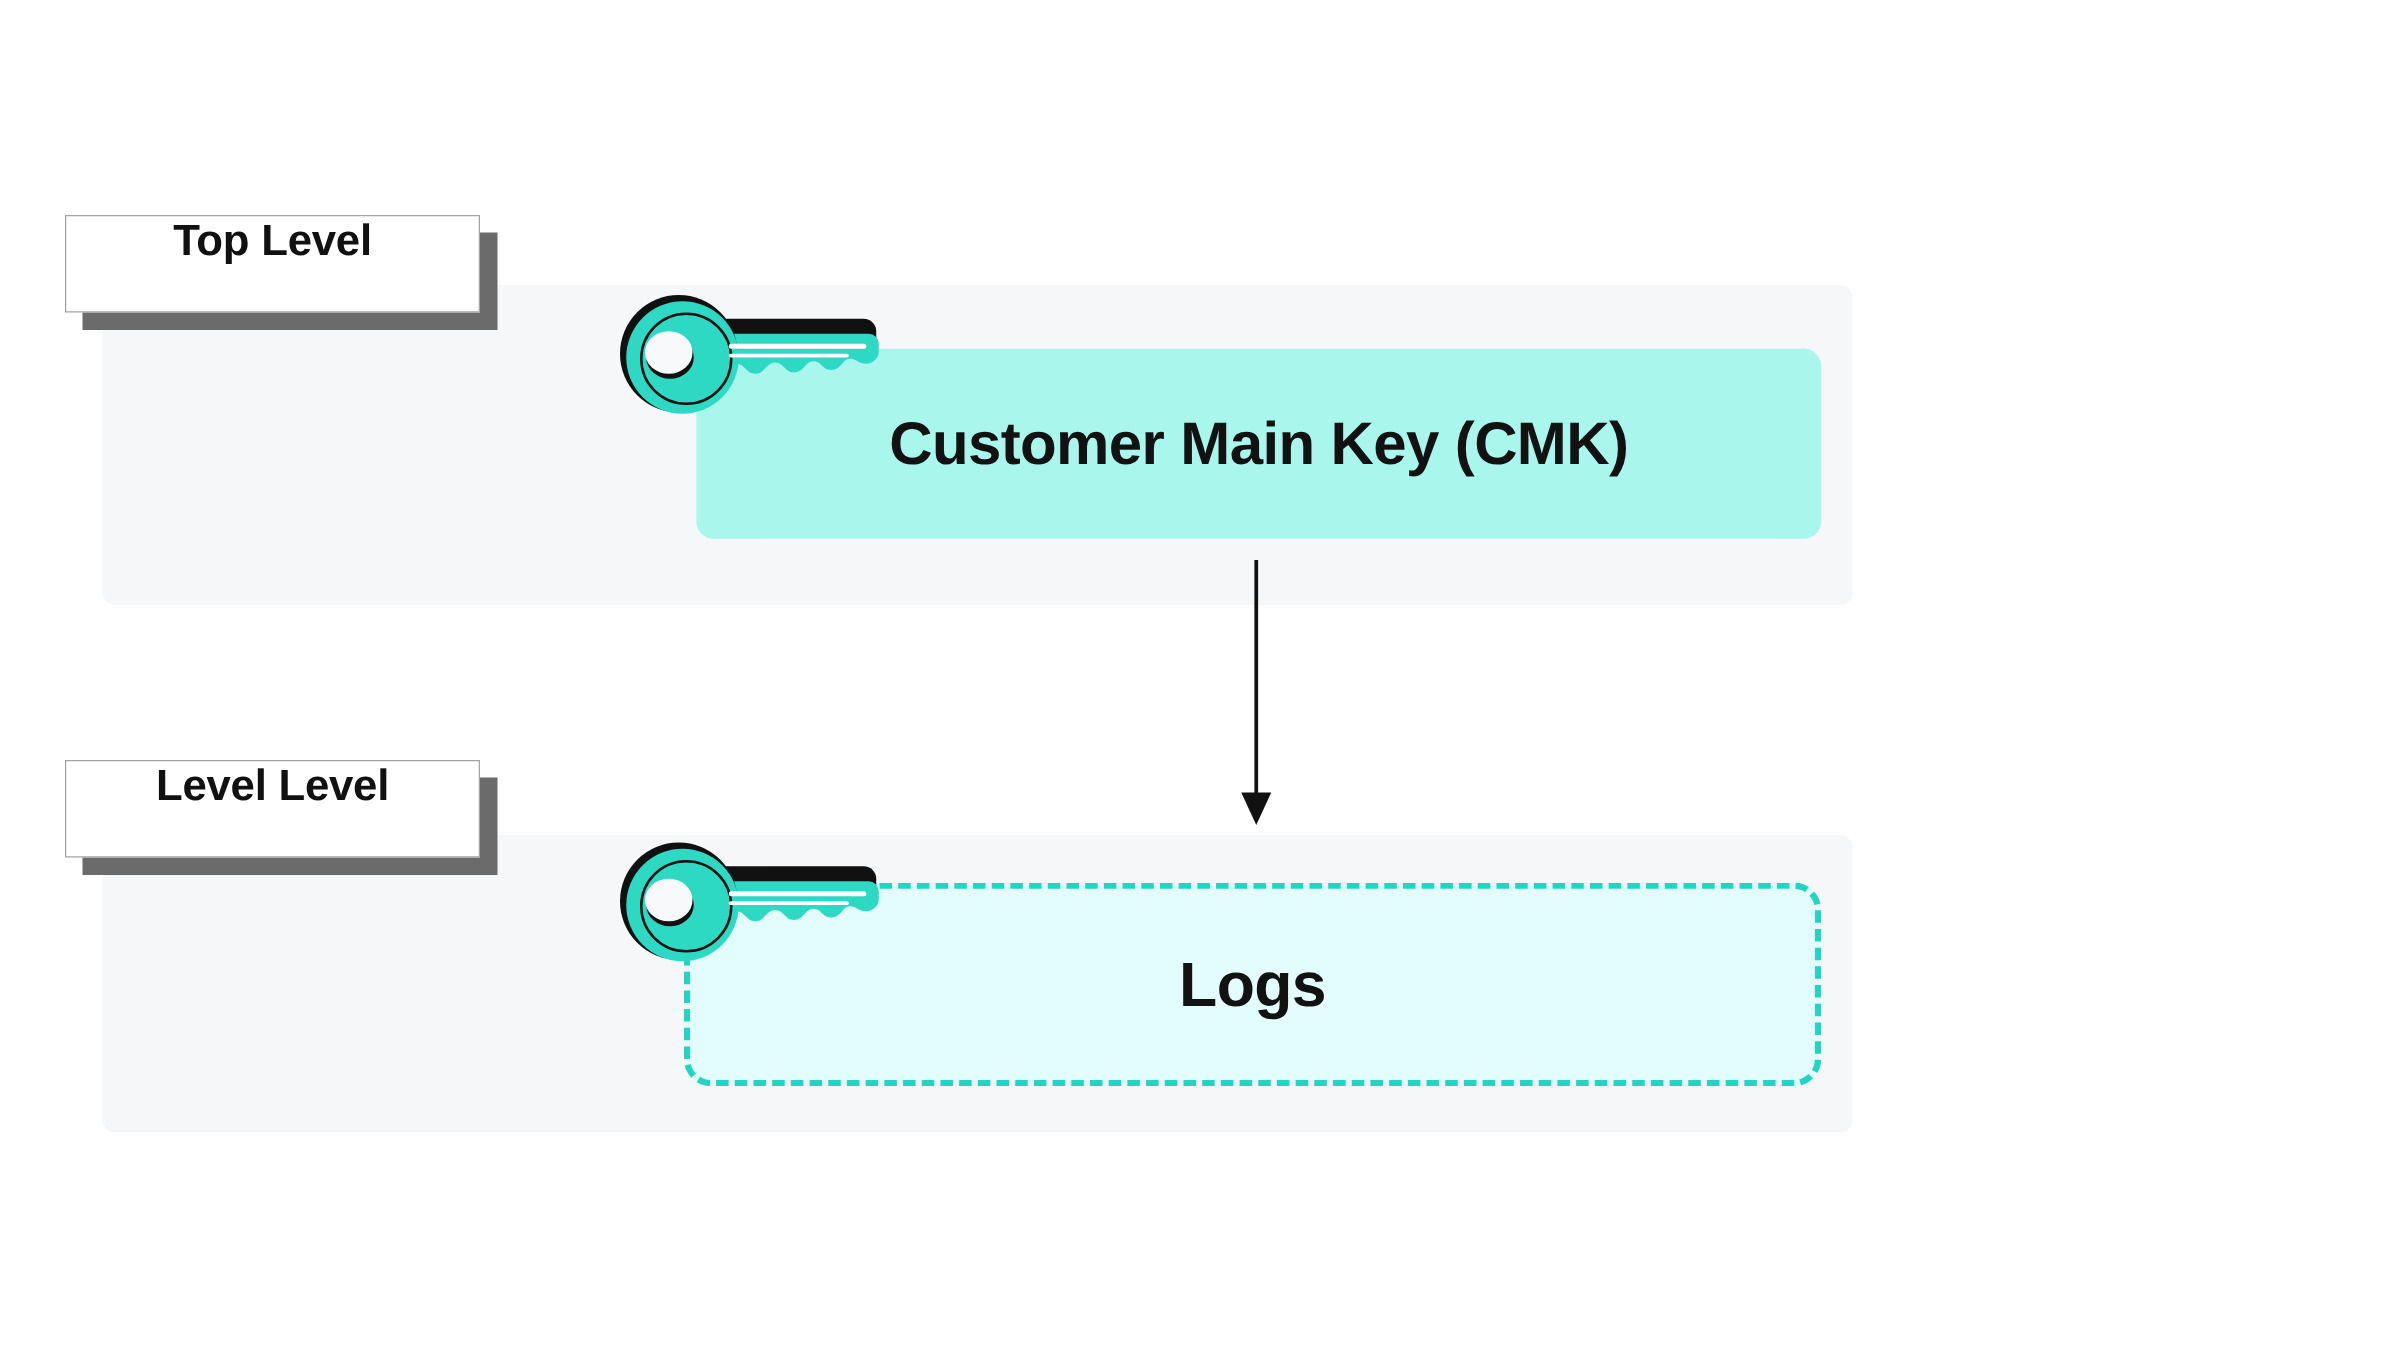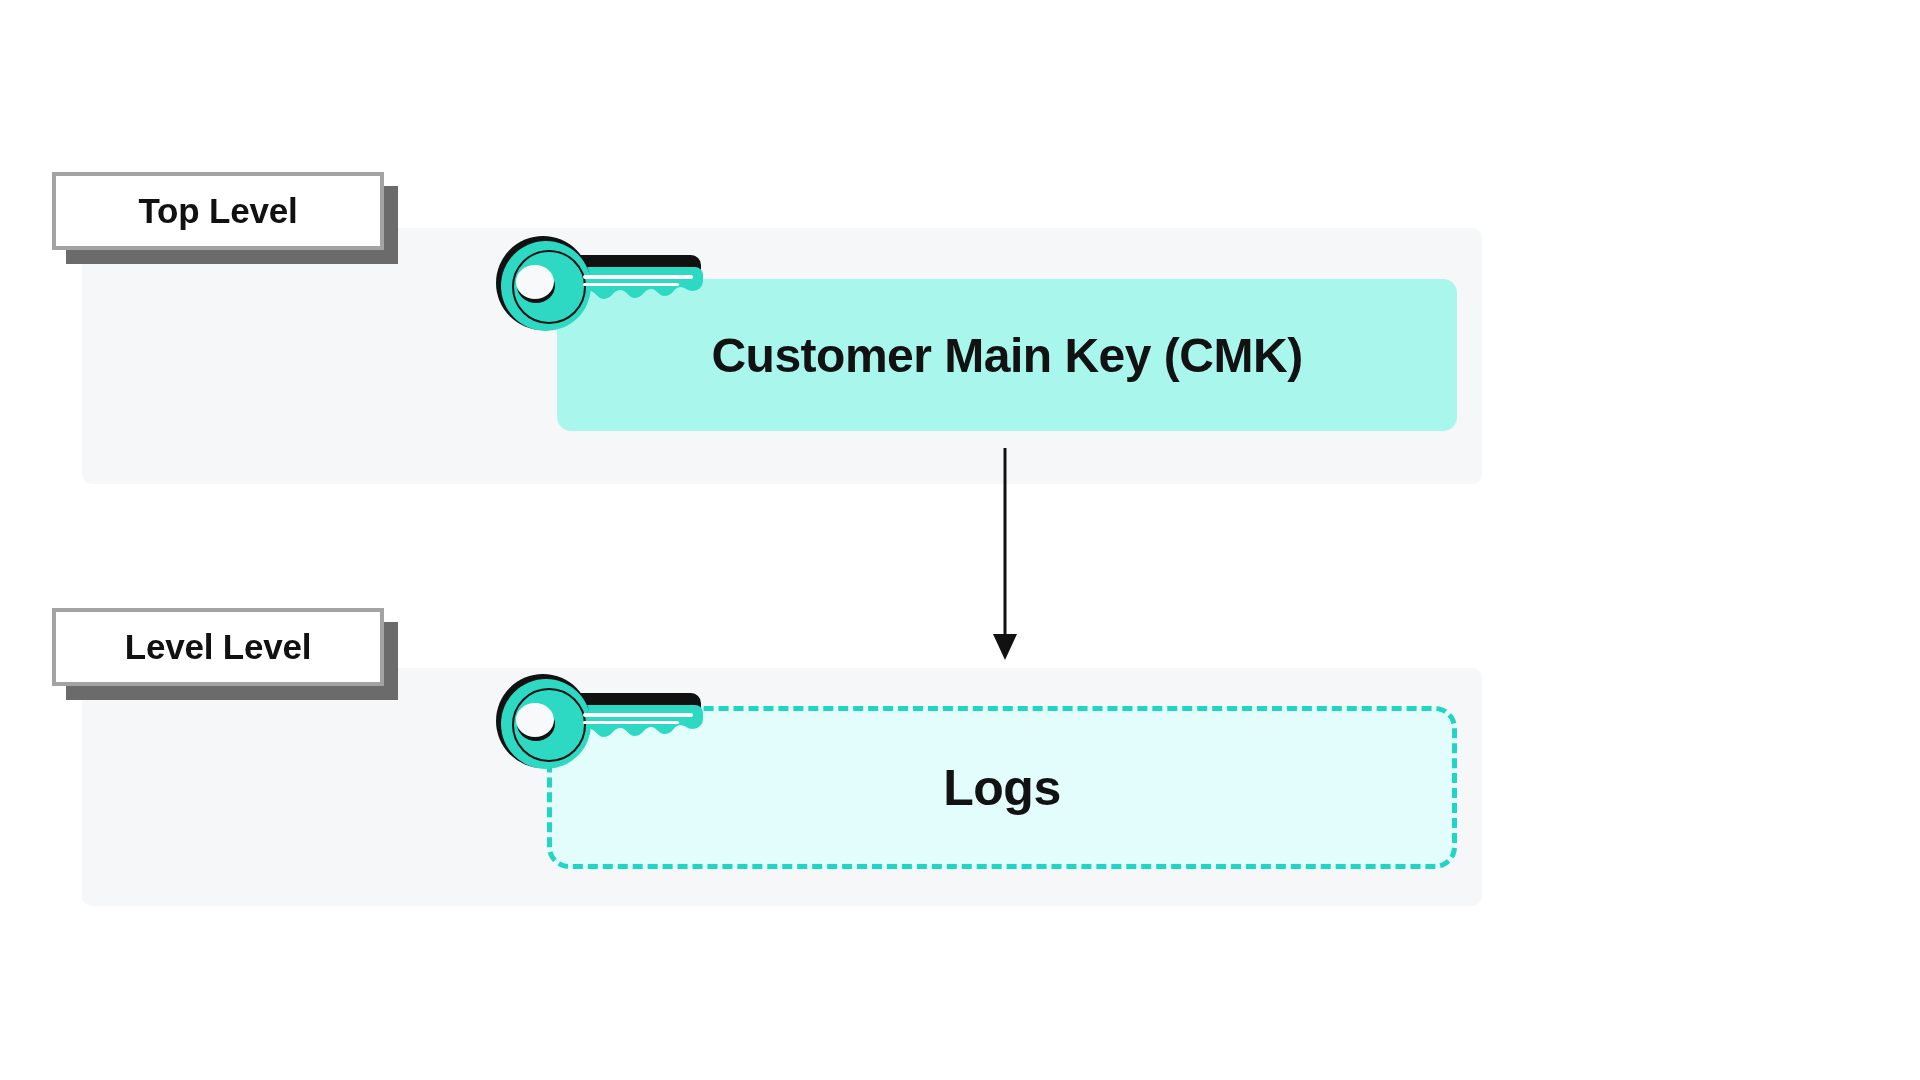"Top Level" .level-label-box { align-items: center -> none; border: 4px solid #a3a3a3 -> 1px solid #a3a3a3 }
